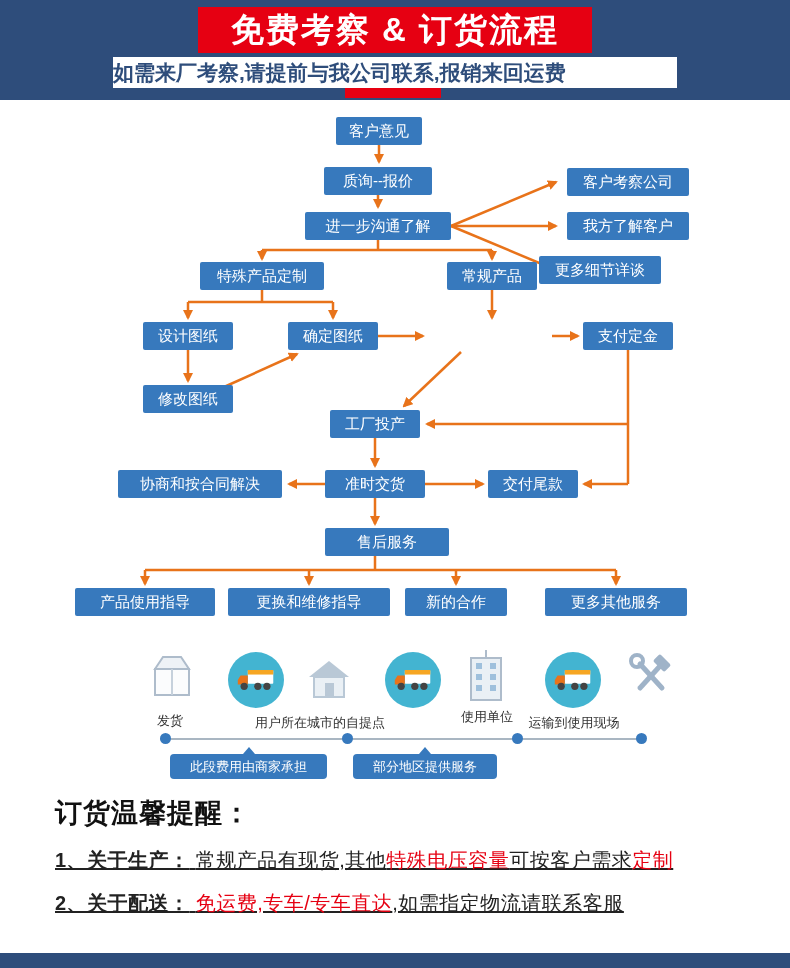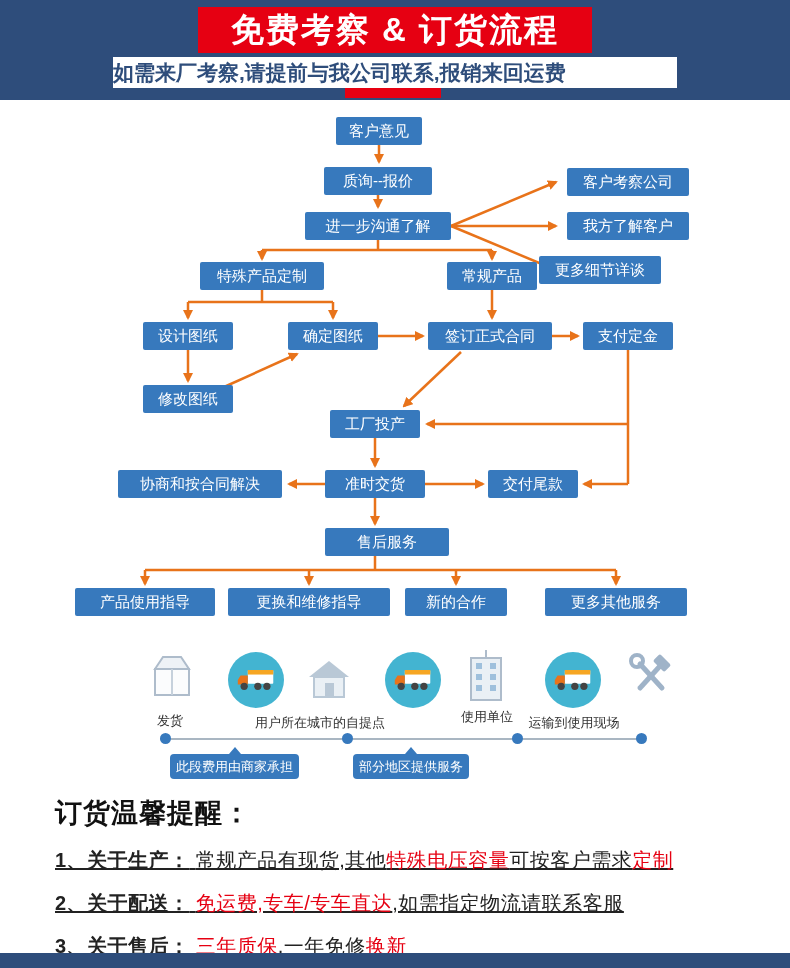"签订正式合同" div.fnode { html: <div>签订正式合同</div> -> none }
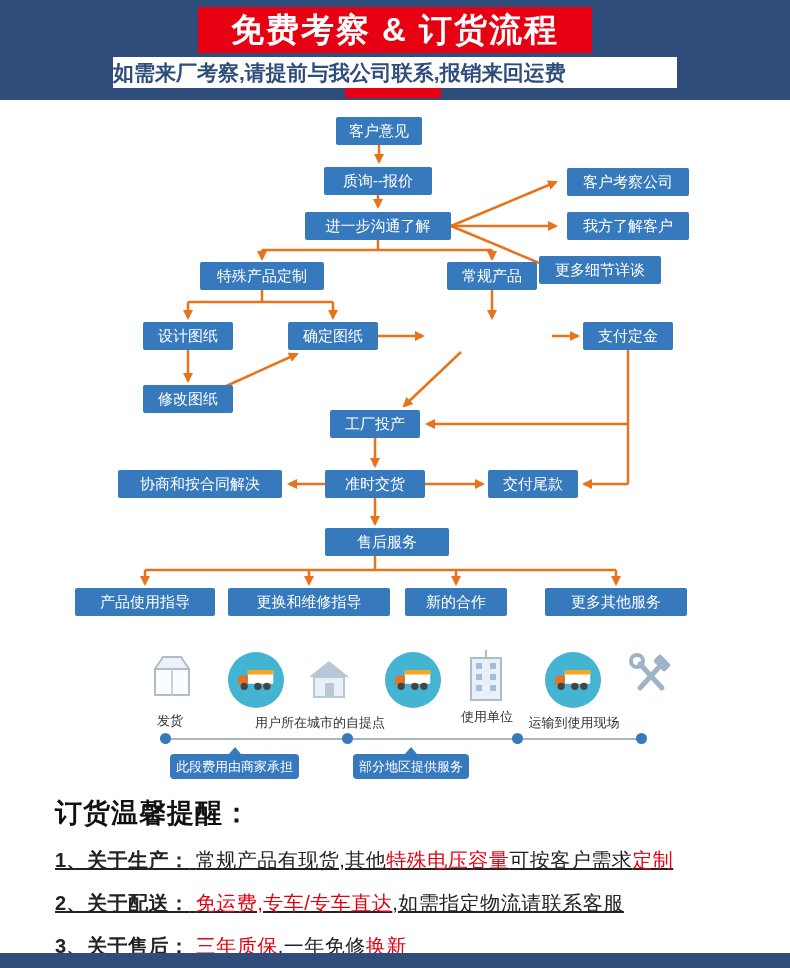"此段费用由商家承担" .pill { padding: 0 6px -> 0 20px }
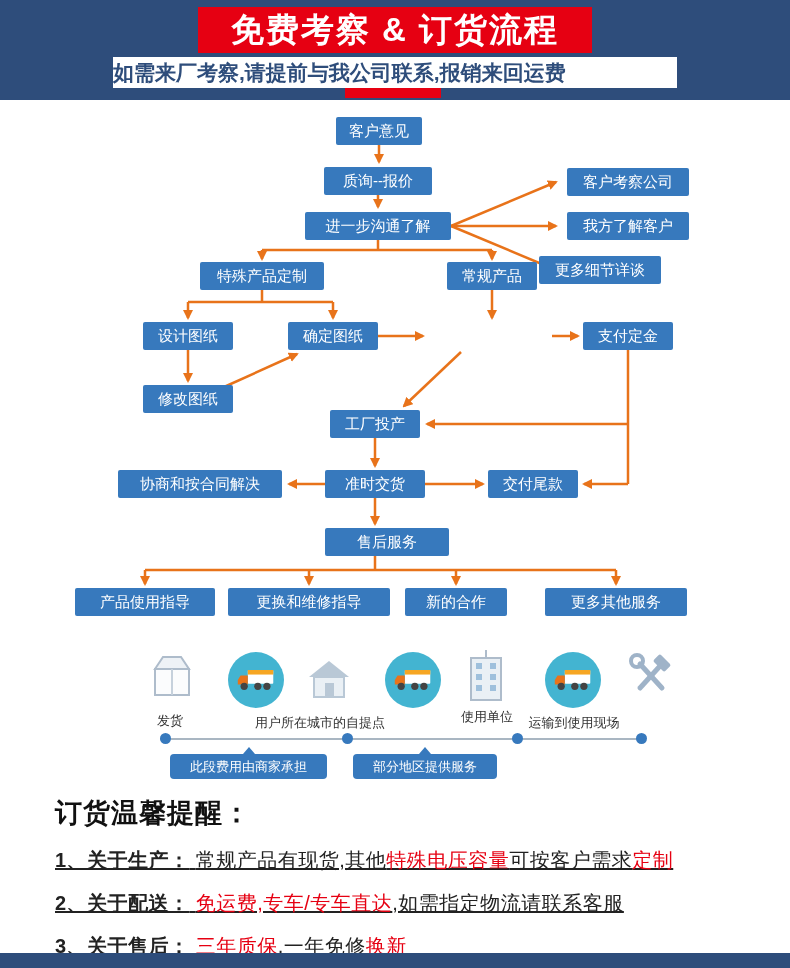"3、关于售后： 三年质保,一年免修换新" div.nitem { html: <div> <span>3、关于售后：</span> <span>三年质保</span><span>,一年免修</span><span>换新</span> </div> -> none }
